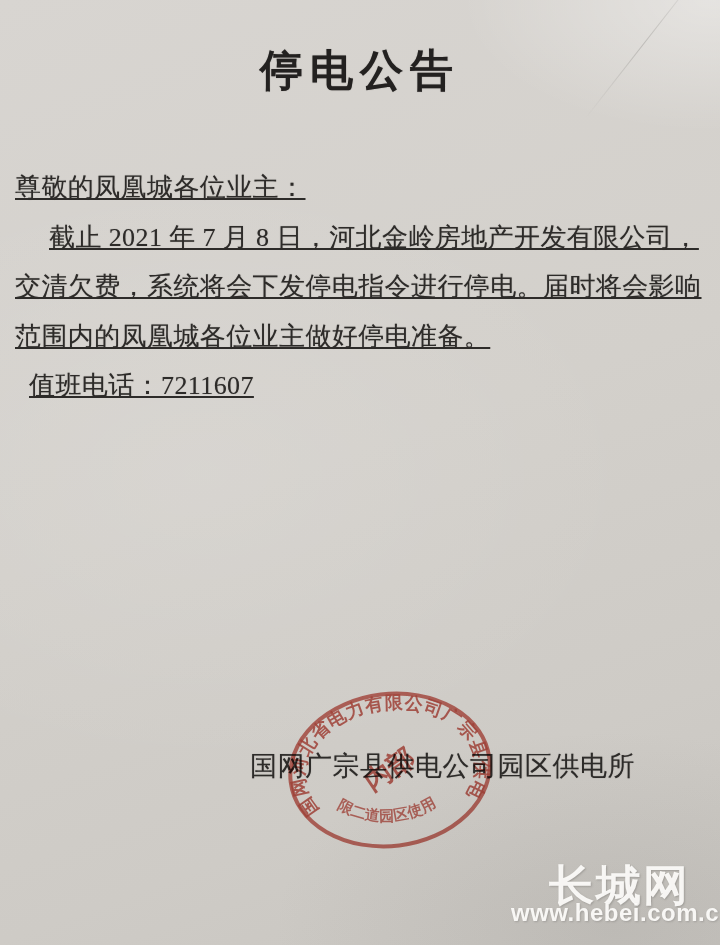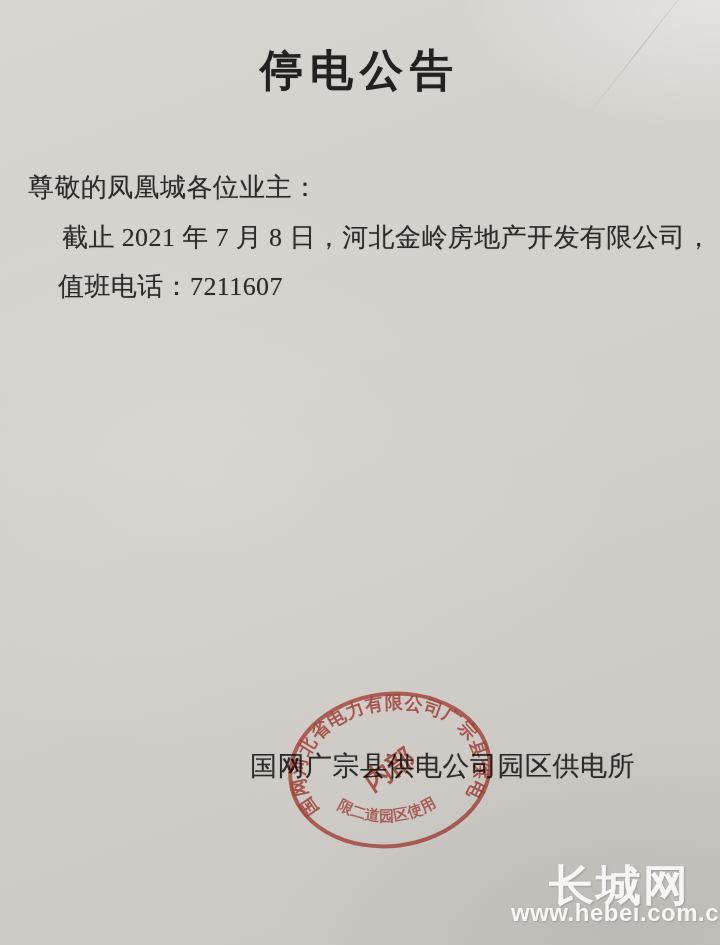"尊敬的凤凰城各位业主：" .body { left: 28px -> 15px; text-decoration: none -> underline }
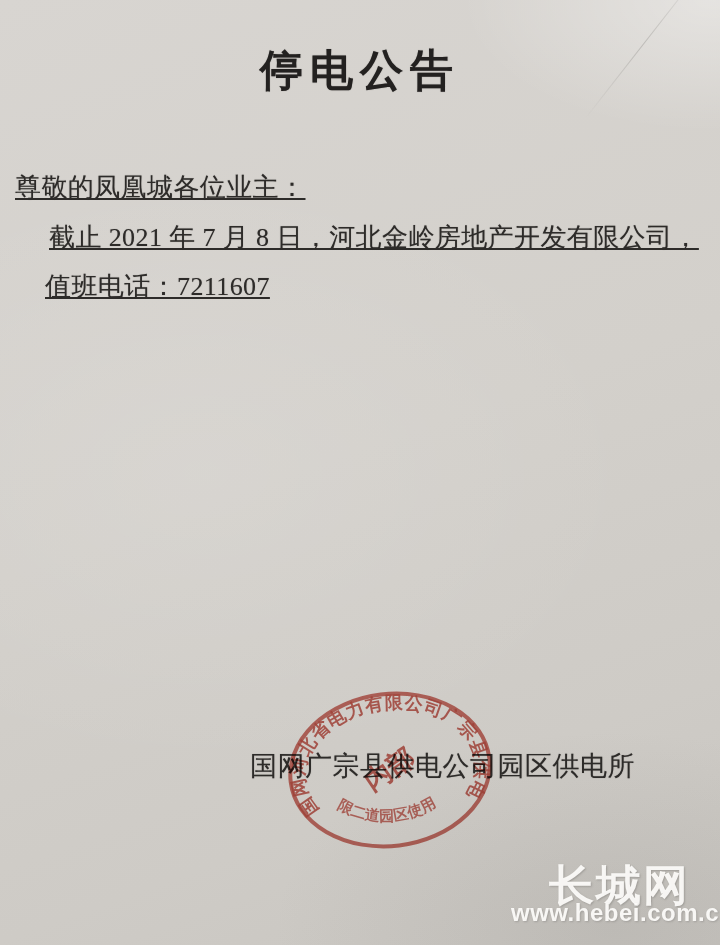"交清欠费，系统将会下发停电指令进行停电。届时将会影响" div.line { html: none -> <div>交清欠费，系统将会下发停电指令进行停电。届时将会影响</div> }
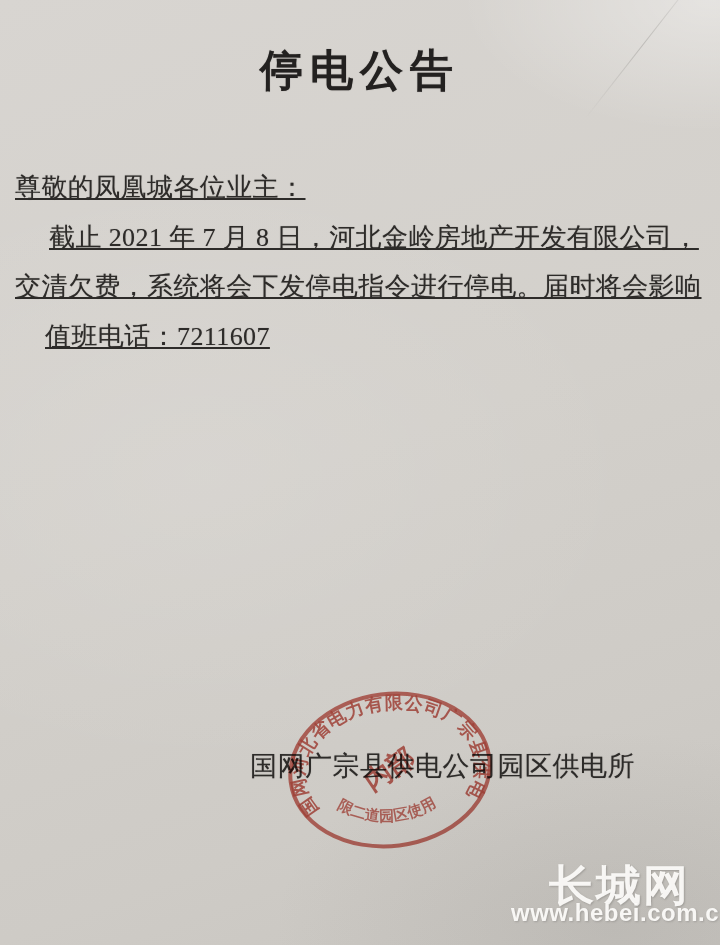"范围内的凤凰城各位业主做好停电准备。" div.line { html: none -> <div>范围内的凤凰城各位业主做好停电准备。</div> }
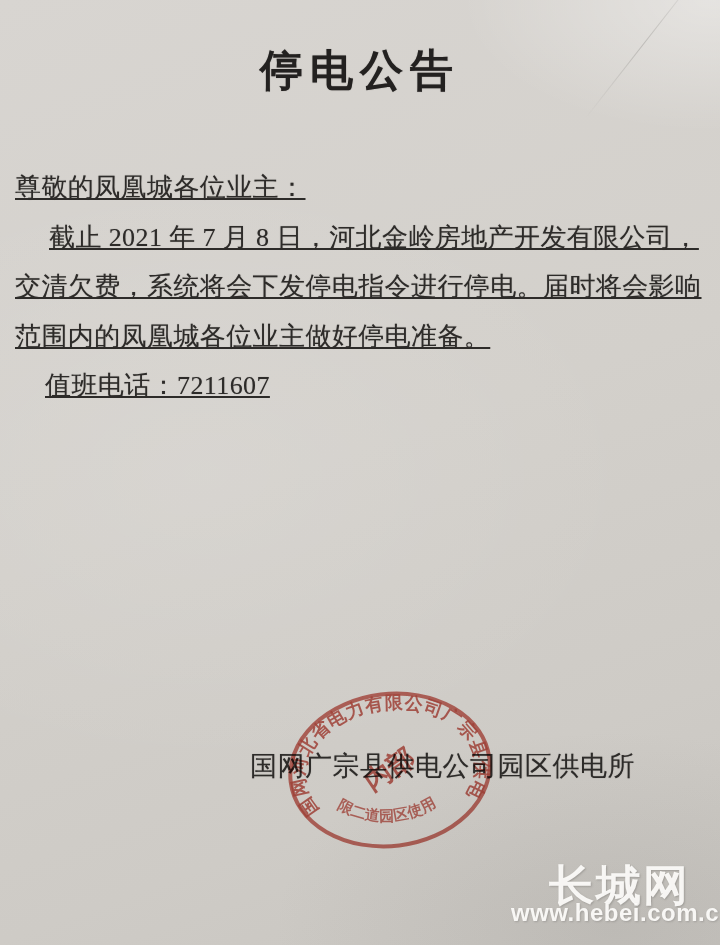"值班电话：7211607" .line.phone { margin-left: 30px -> 14px }
